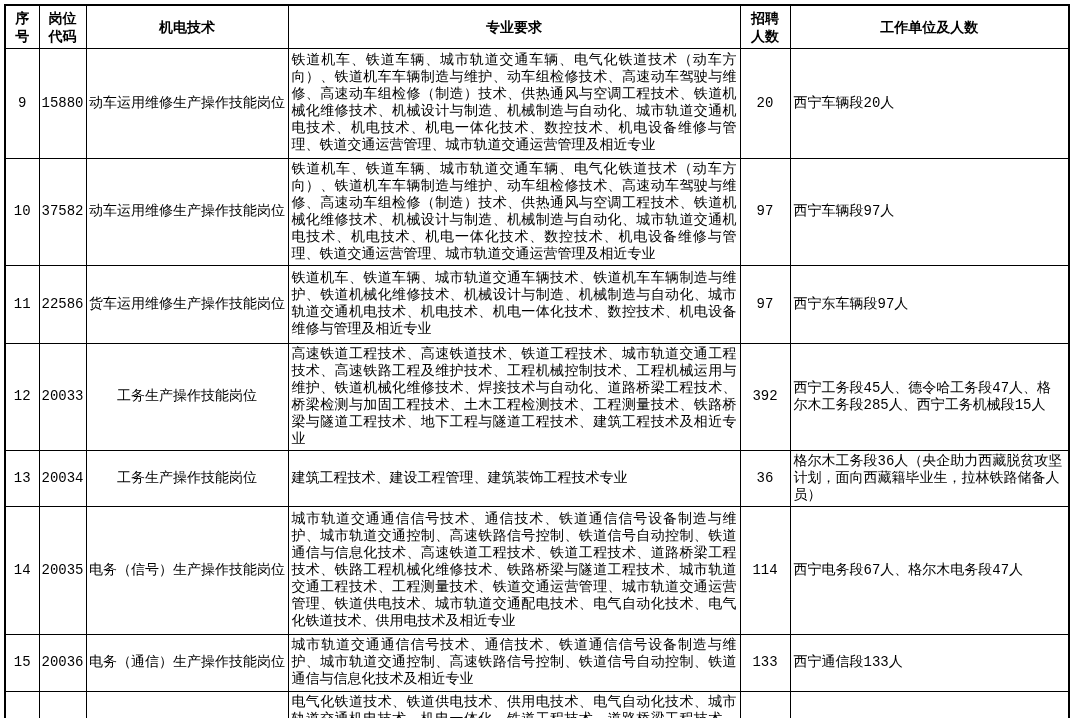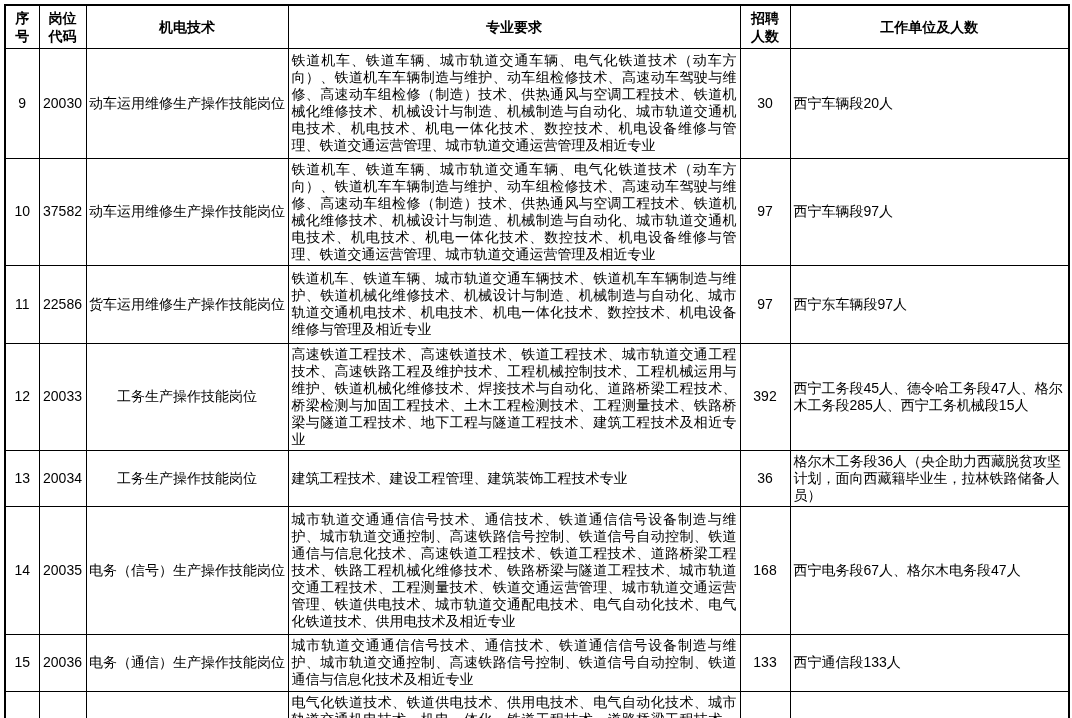"铁道机车、铁道车辆、城市轨道交通车辆、电气化铁道技术（动车方向）、铁道机车车辆制" td { font-family: Liberation Sans, sans-serif -> Liberation Mono, monospace }
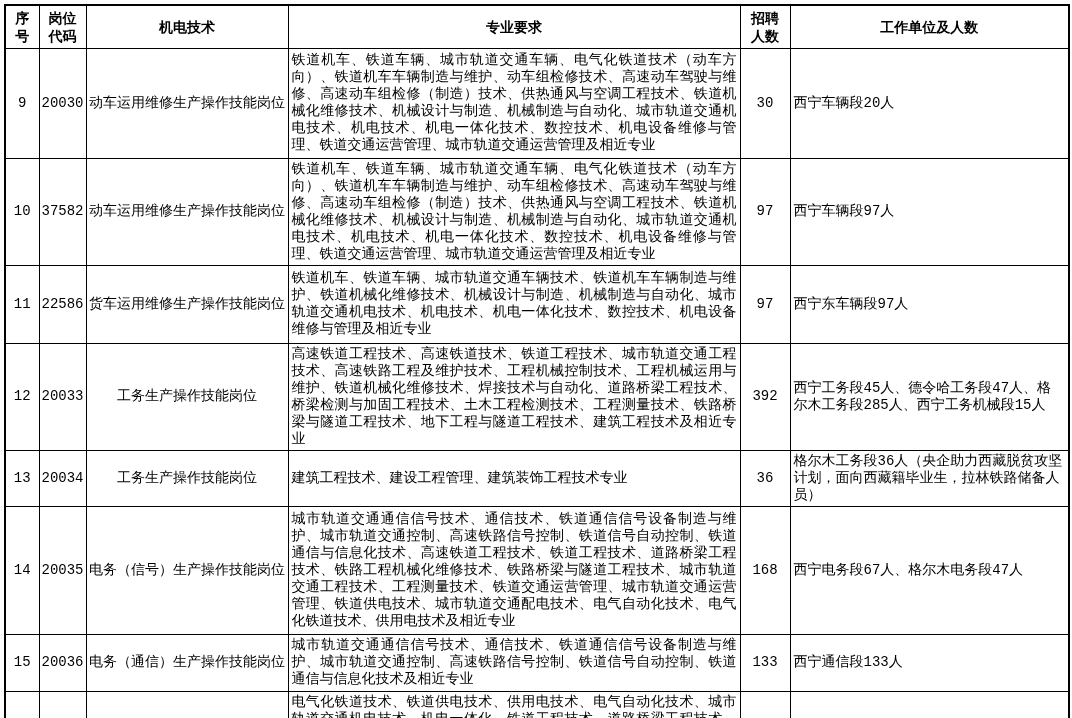"20030" td.c-code { text: 20030 -> 15880 }
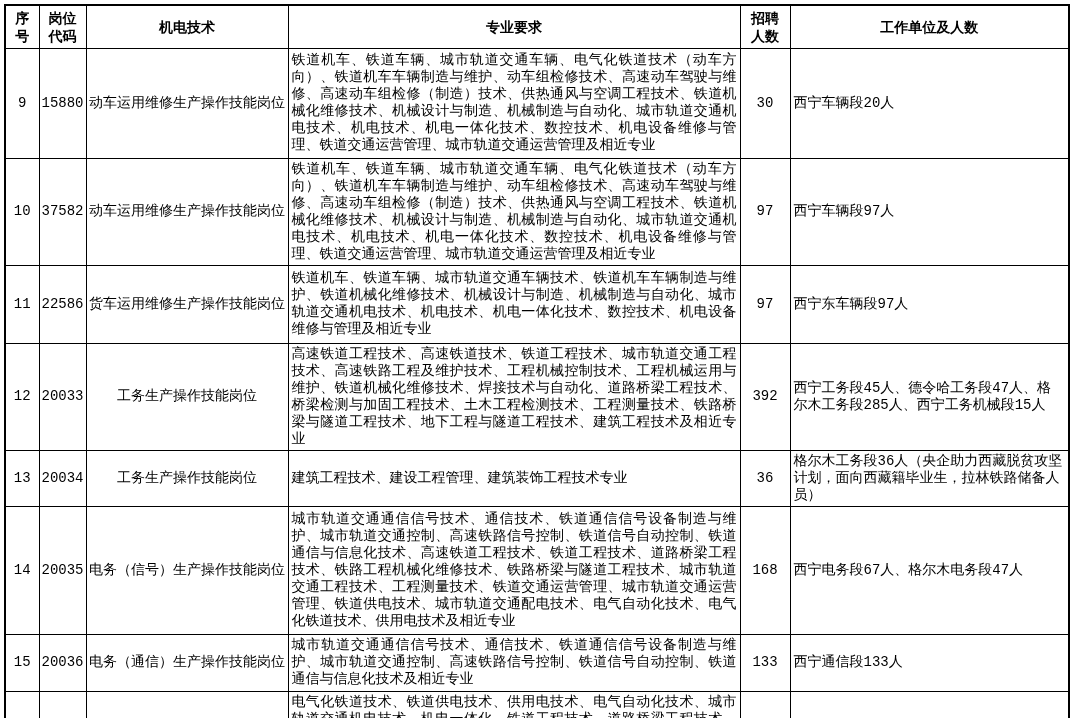"30" td.c-count { text: 30 -> 20 }
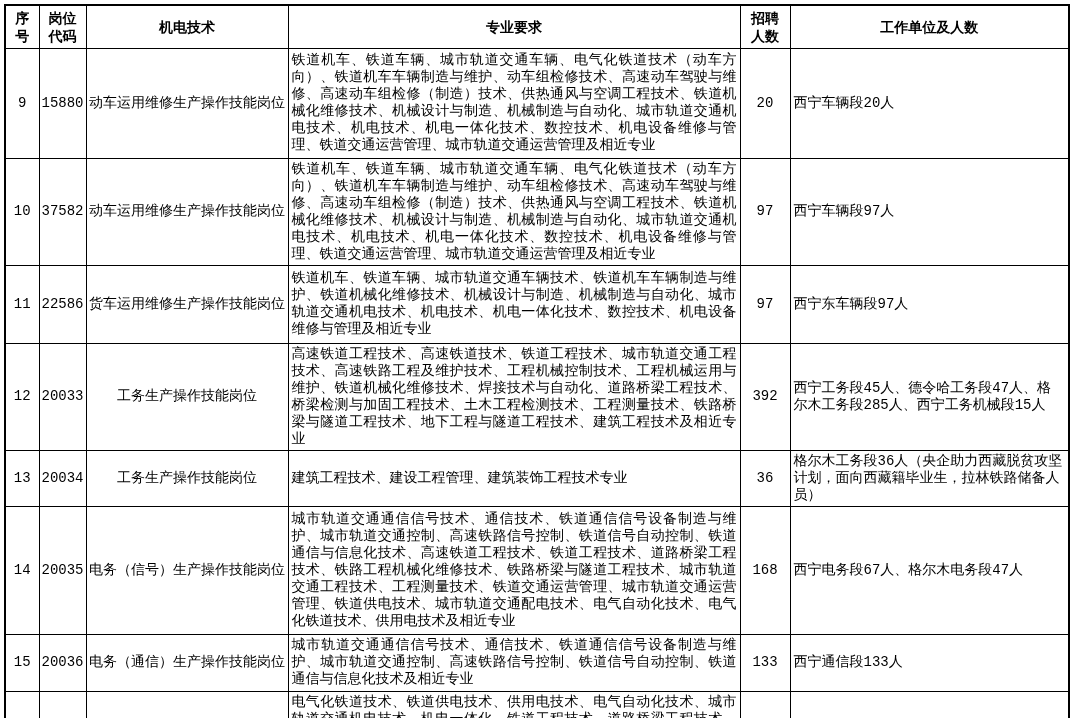"168" td.c-count { text: 168 -> 114 }
